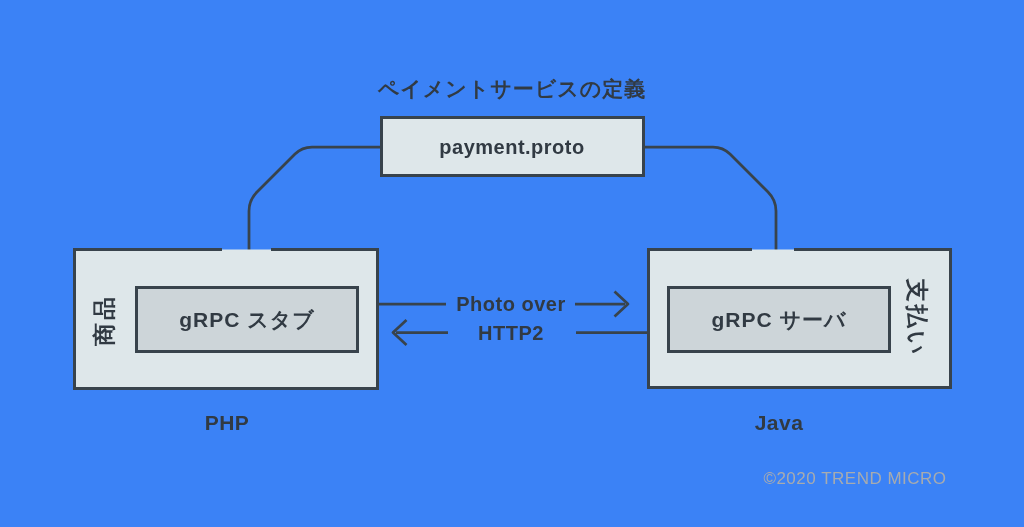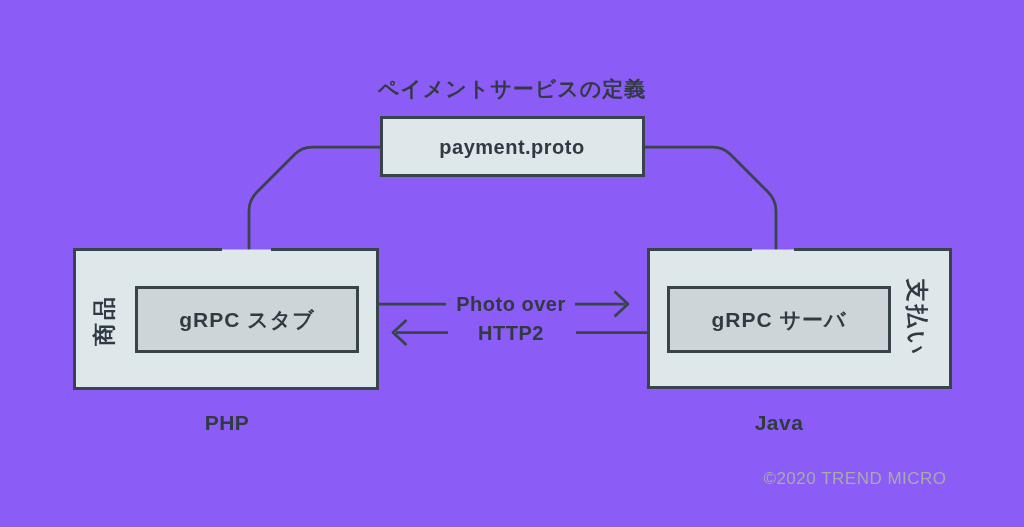"ペイメントサービスの定義" .stage { background: #8b5cf6 -> #3b82f6 }
